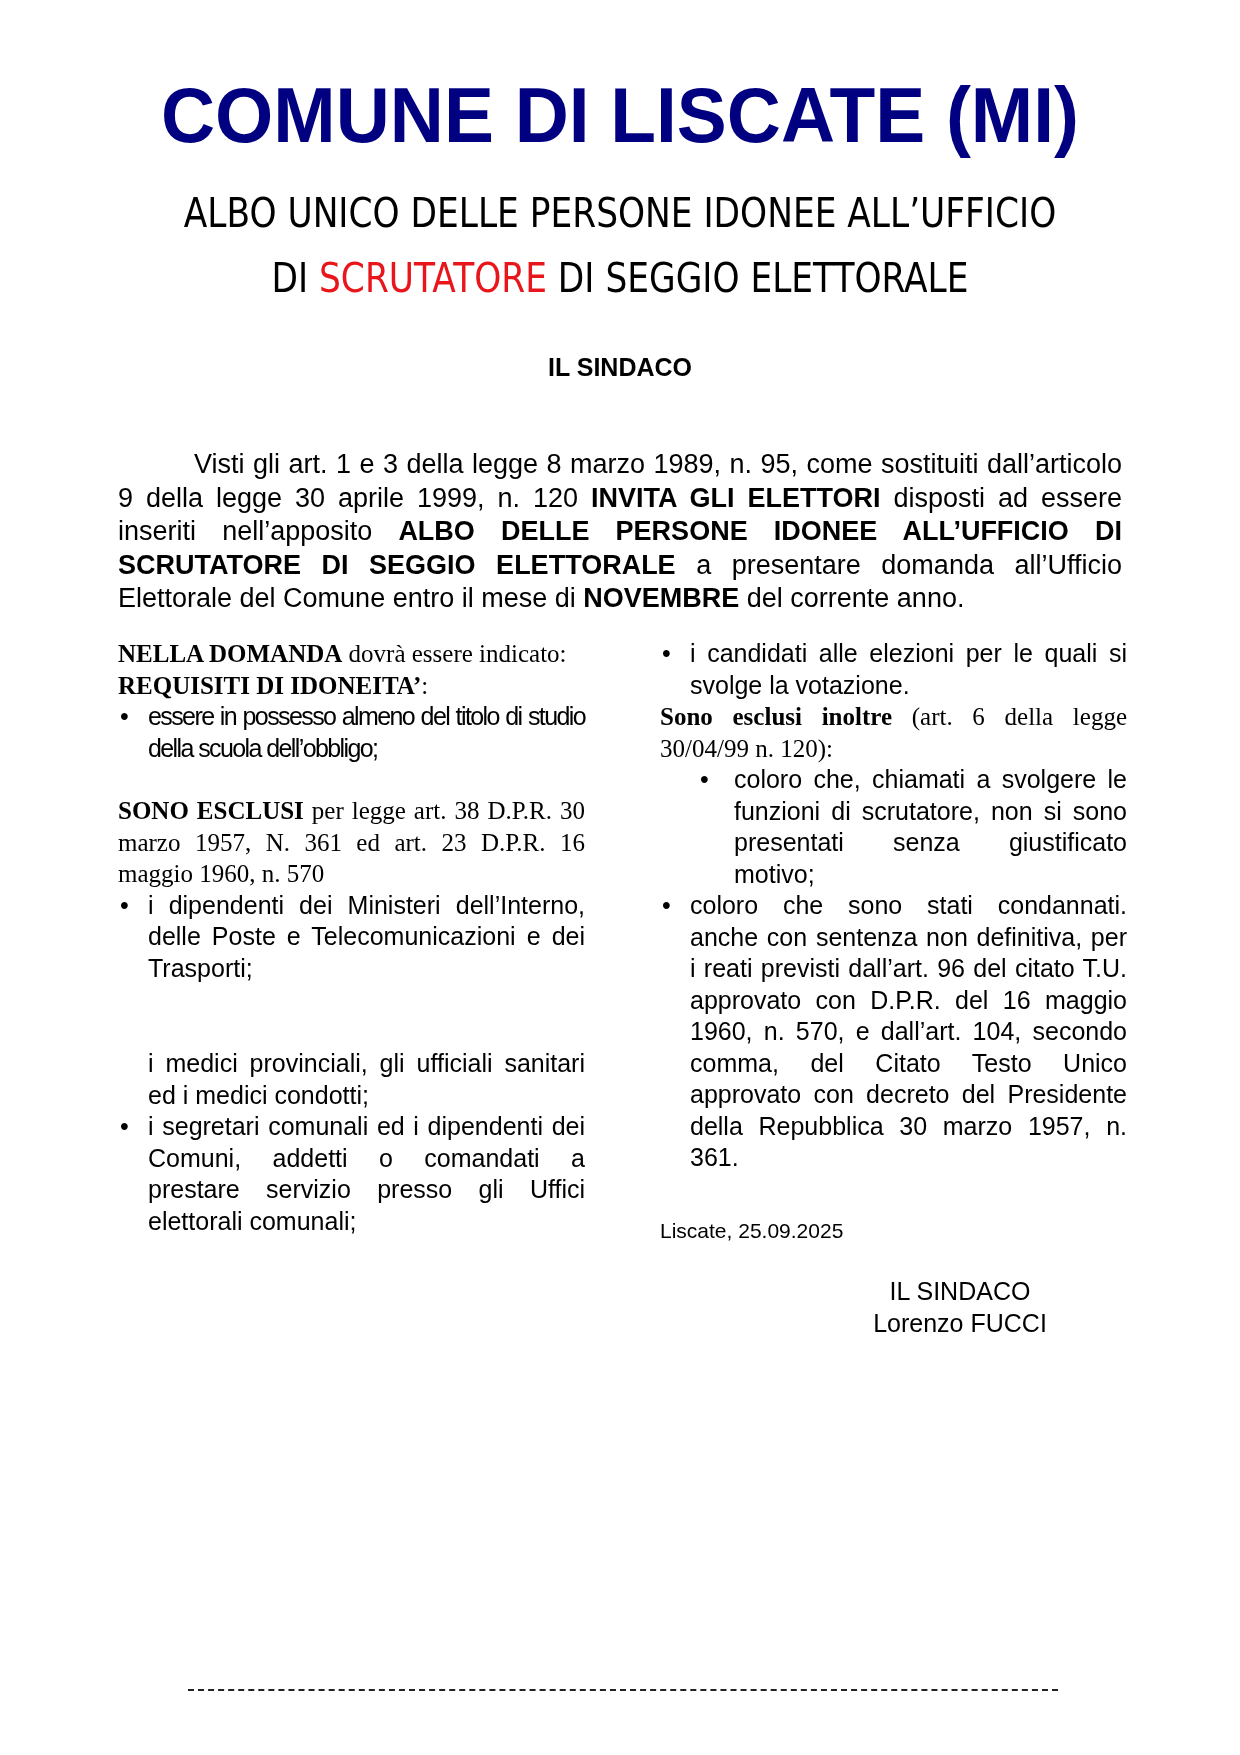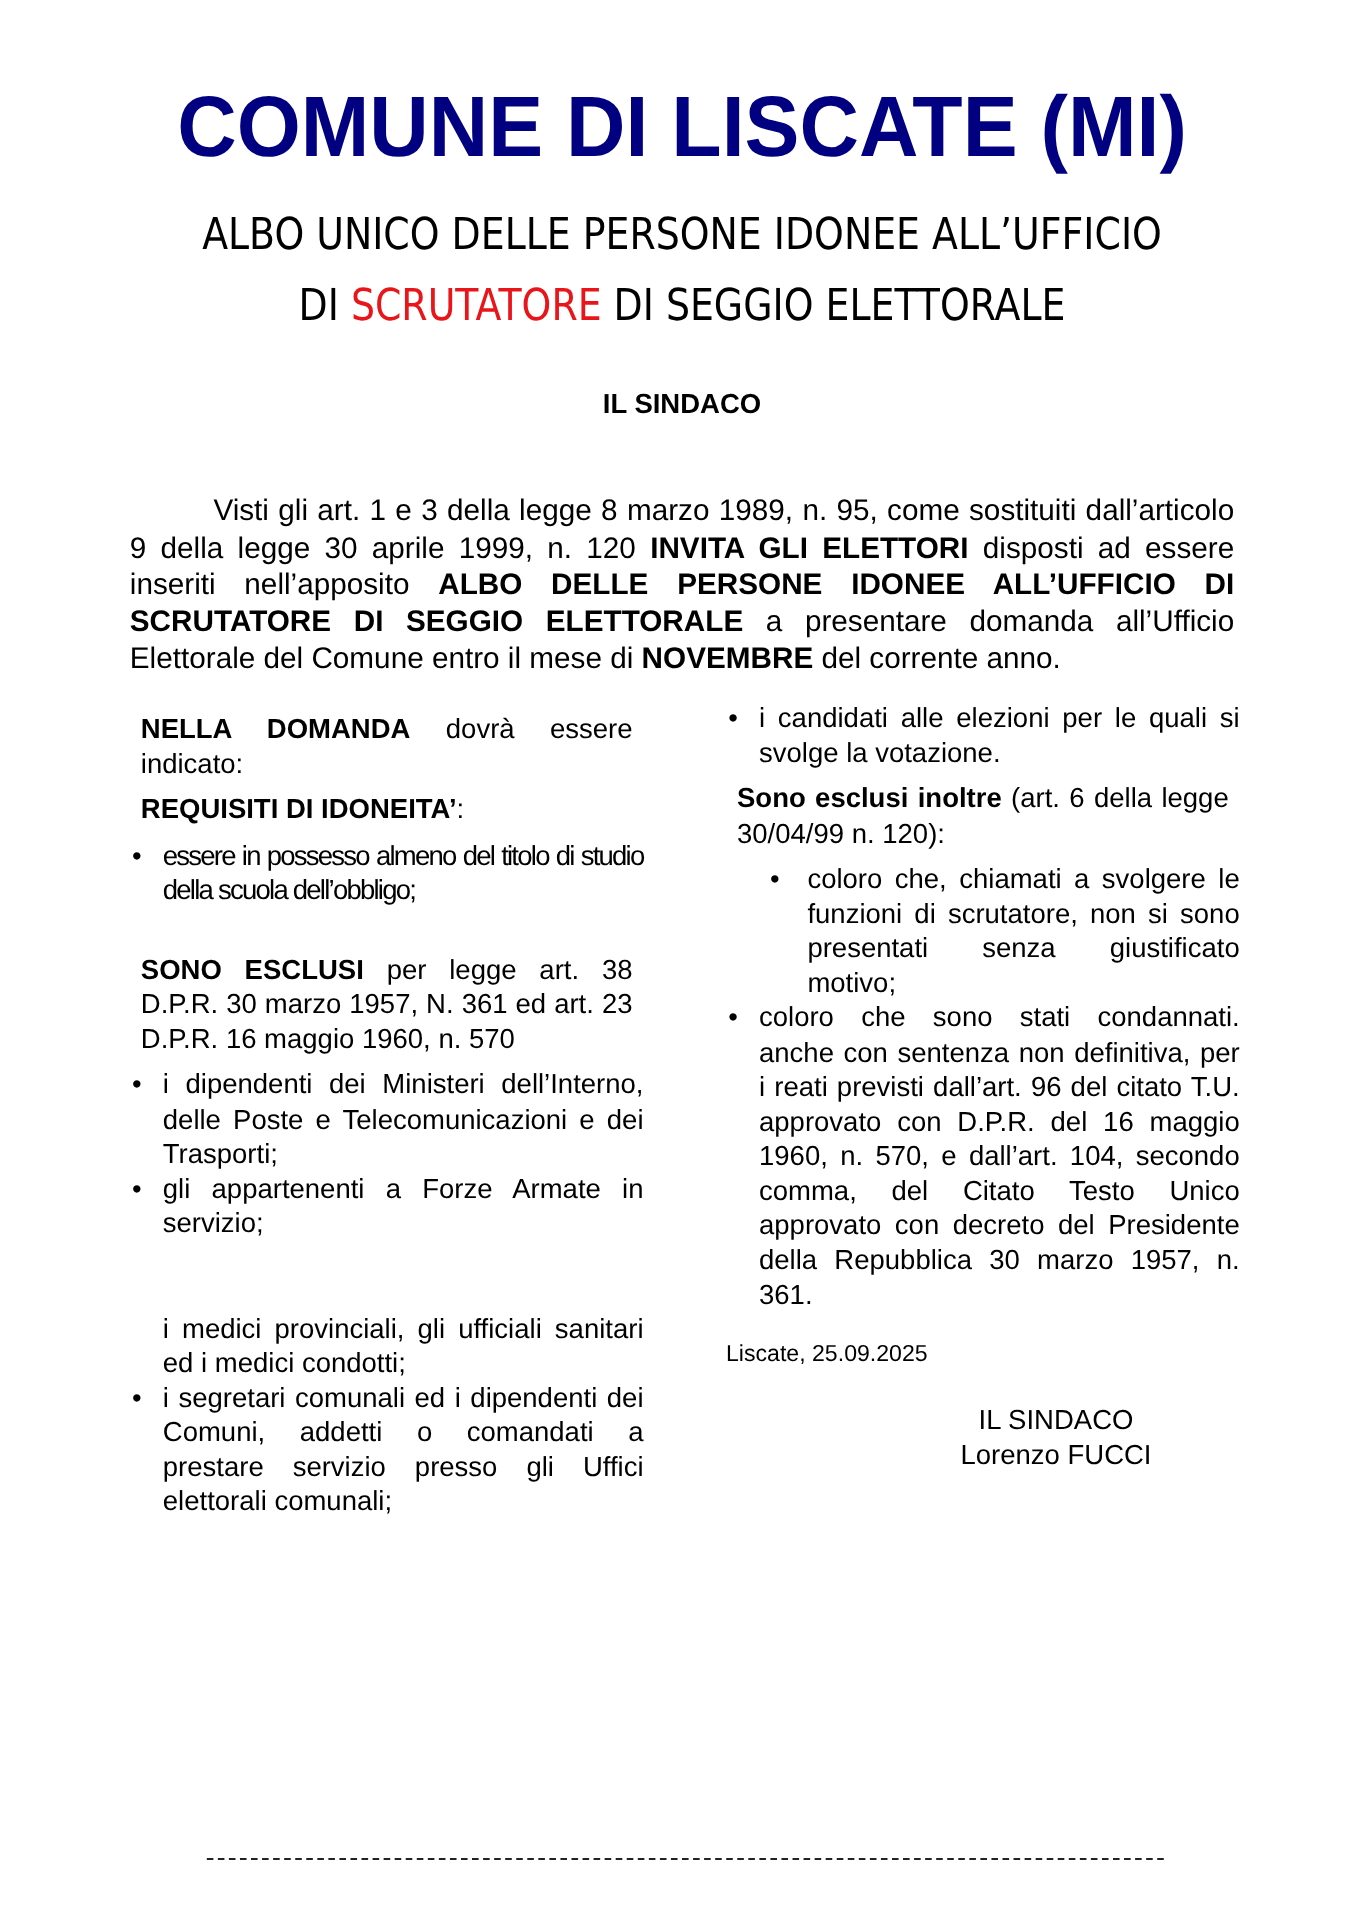"NELLA DOMANDA dovrà essere indicato:" .col p { font-family: none -> Liberation Serif, serif; margin: 10px -> 0 }
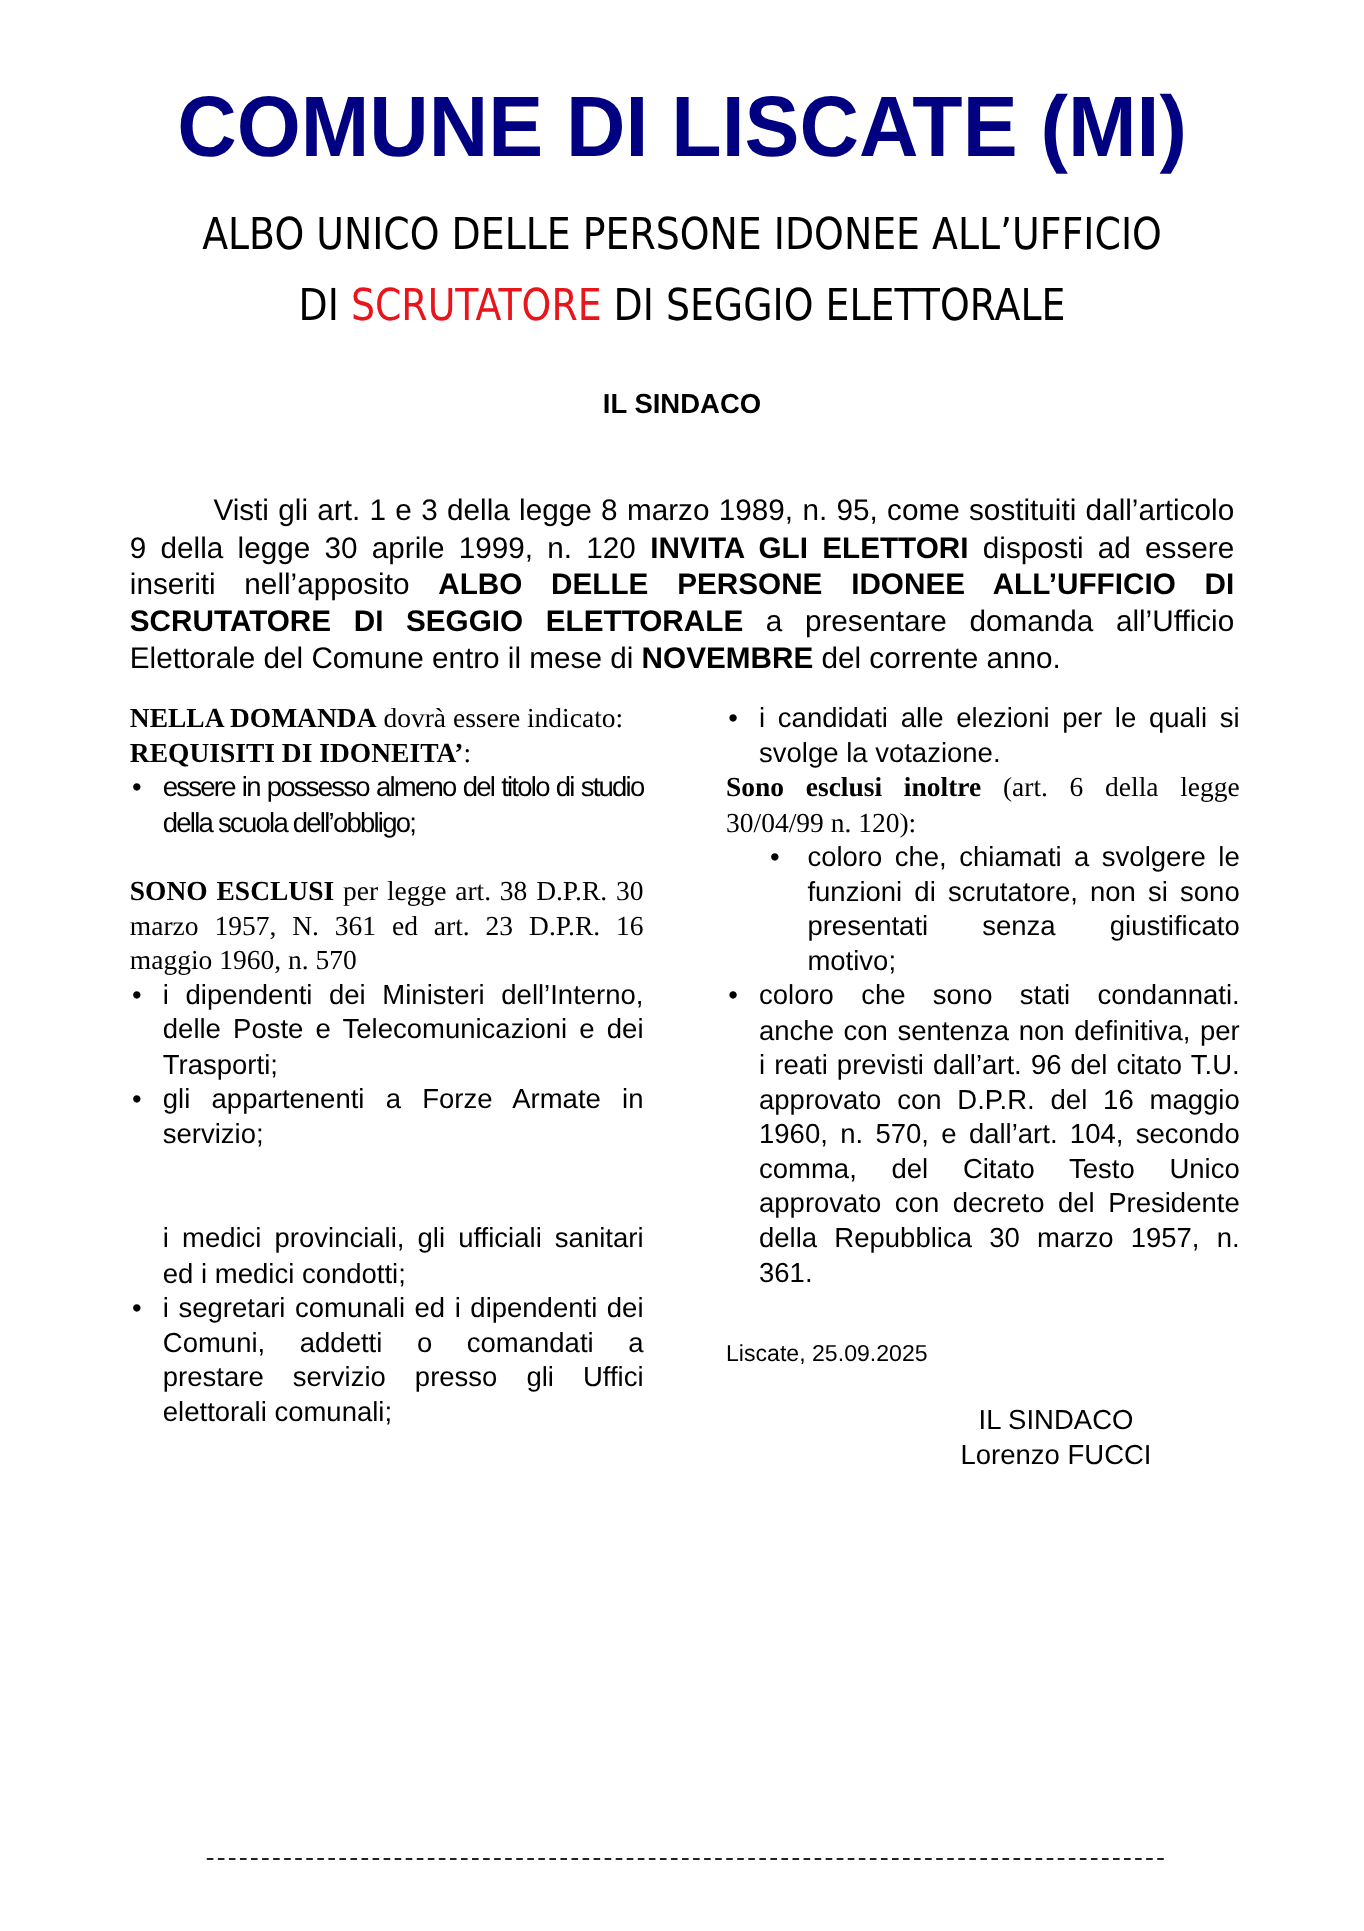"gli appartenenti a Forze Armate" li { html: <li>gli appartenenti a Forze Armate in servizio;</li> -> none }
